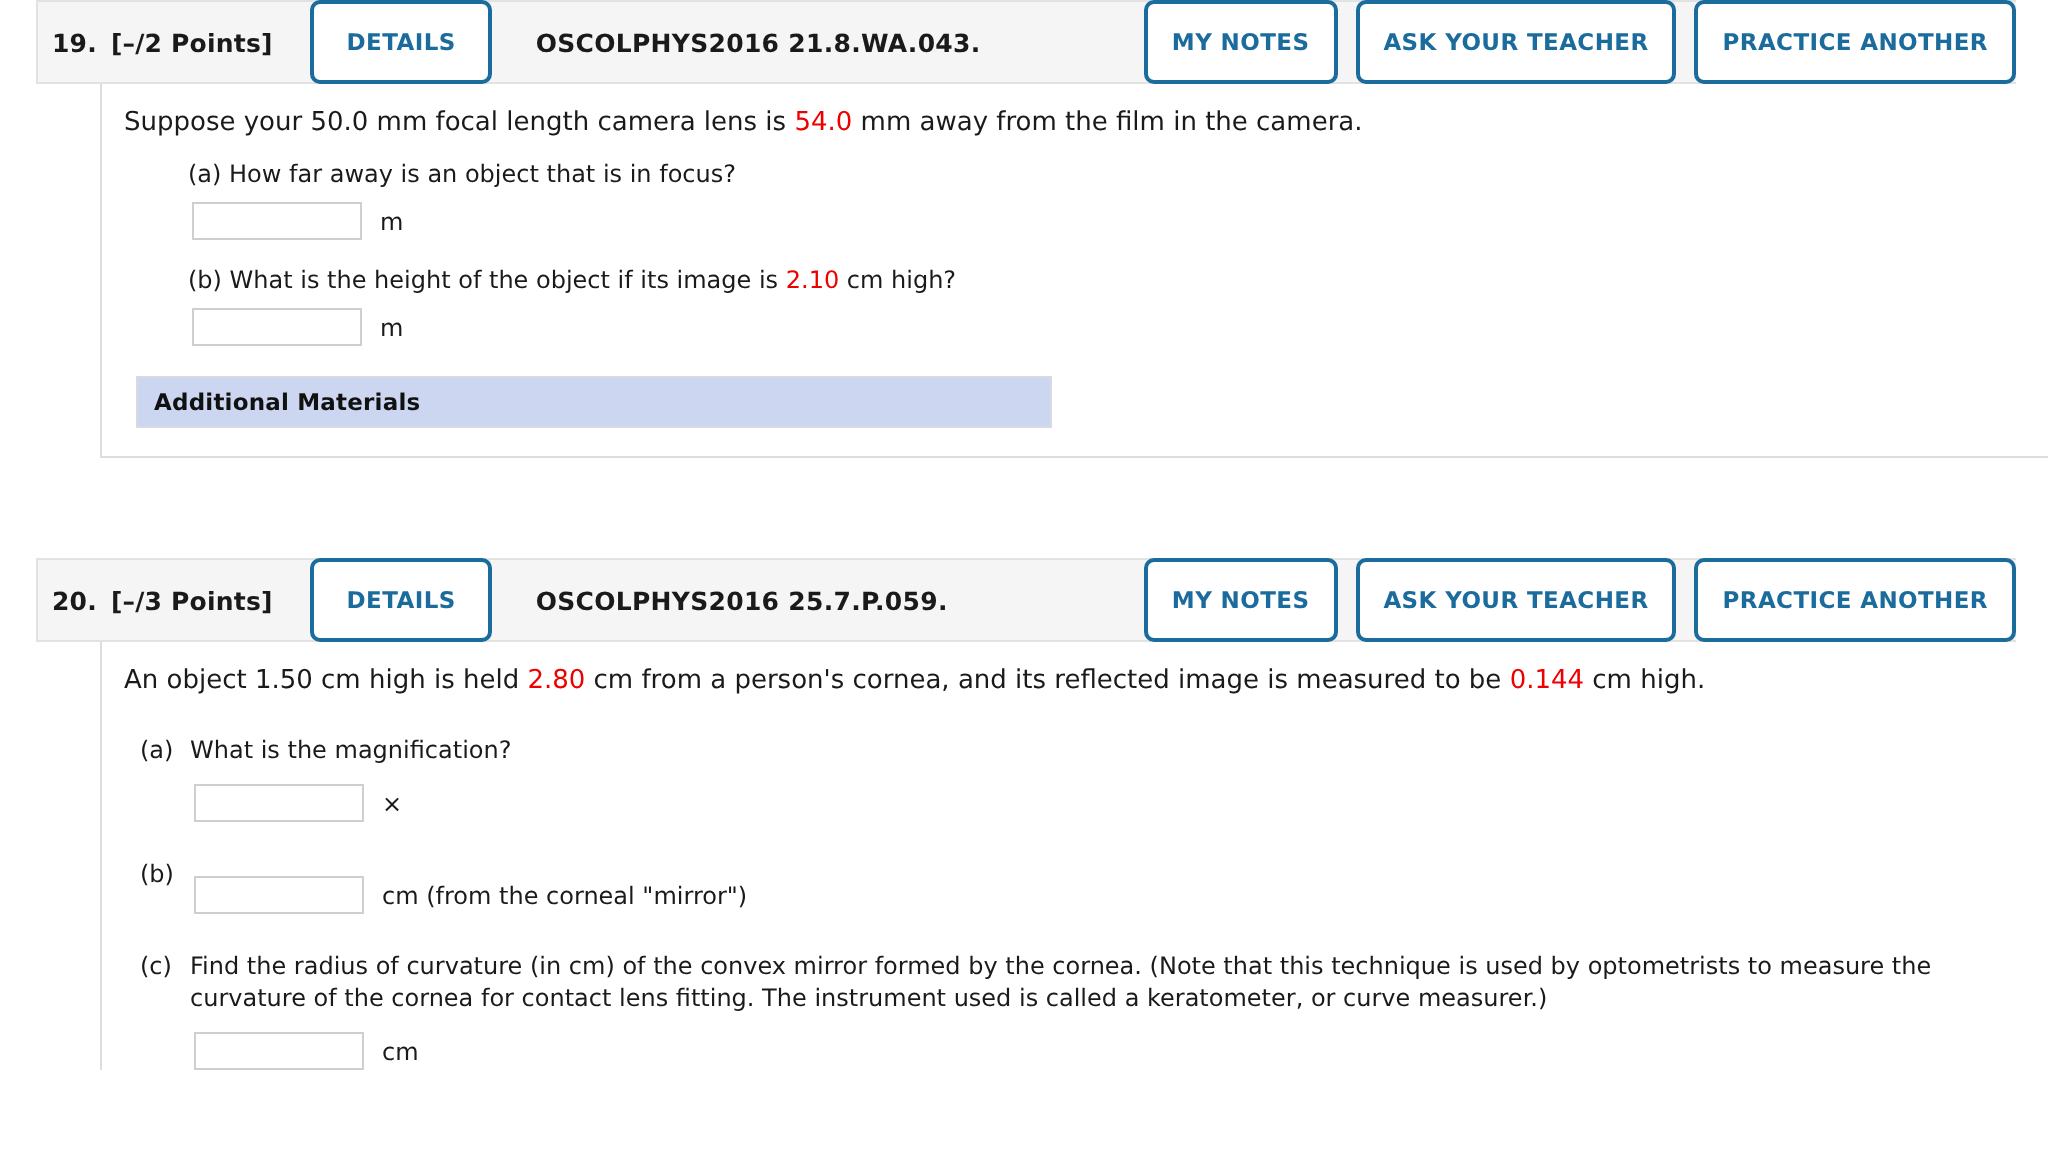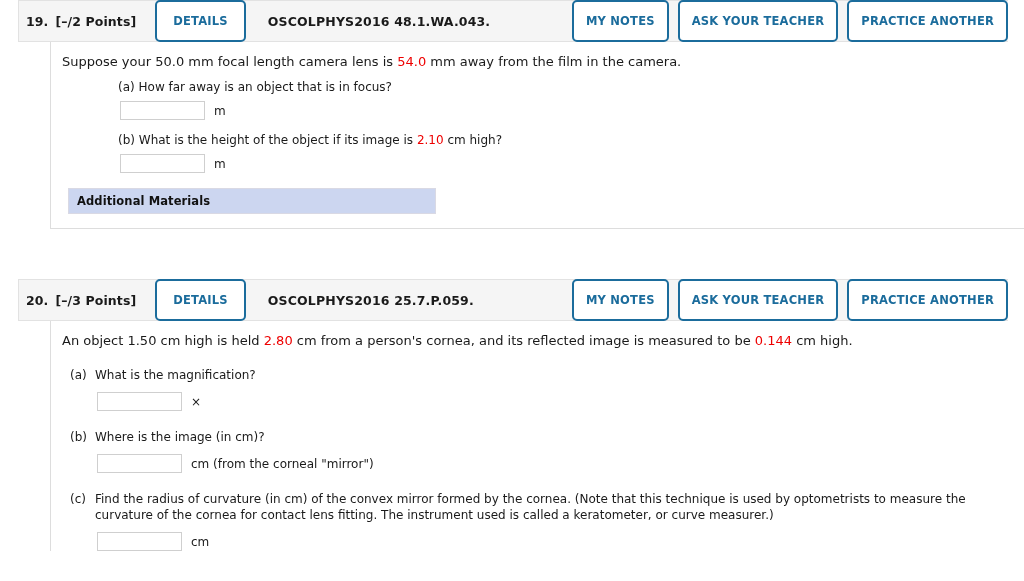"OSCOLPHYS2016 48.1.WA.043." span.q-code { text: 48.1.WA.043 -> 21.8.WA.043 }
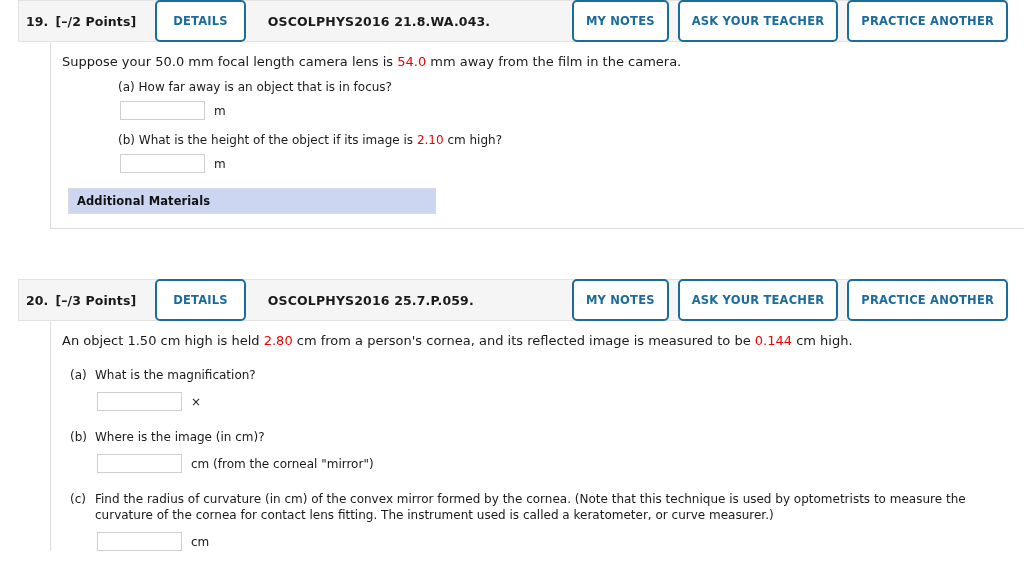"(a) How far away is" .part-19 { margin-left: 56px -> 32px }
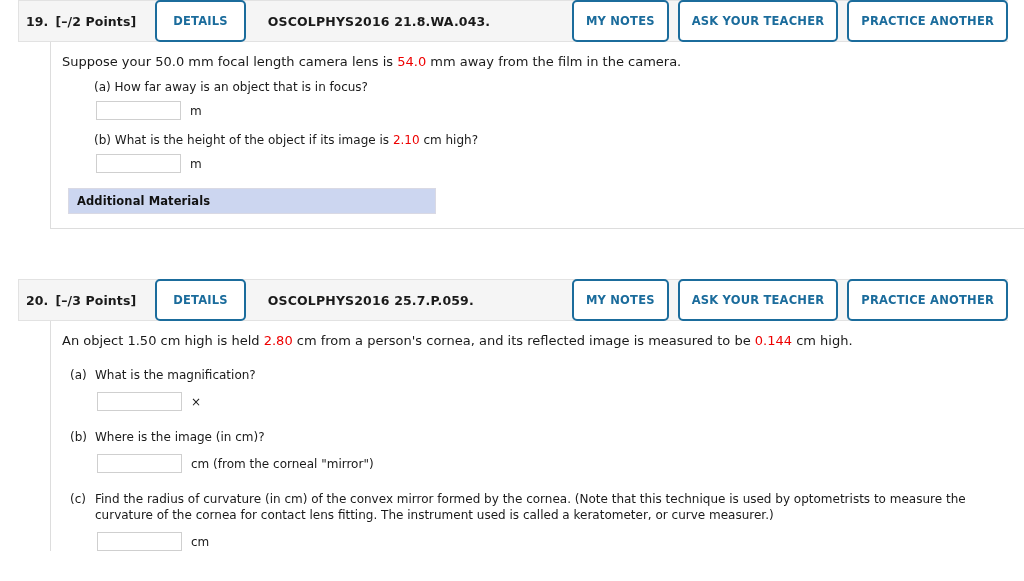"Additional Materials" .materials { width: 368px -> 458px }
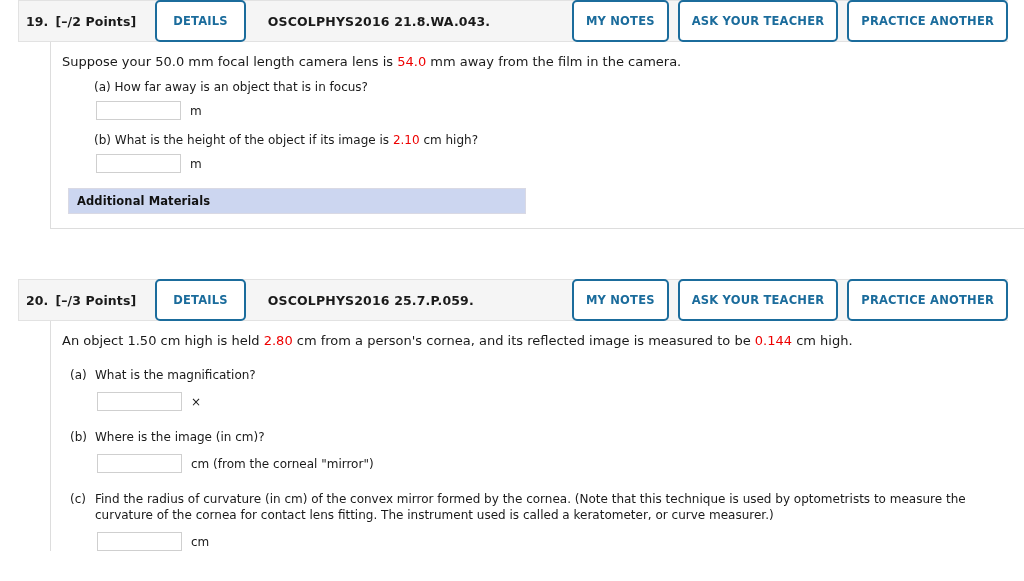"Where is the image (in" div.part-text { html: <div>Where is the image (in cm)?</div> -> none }
